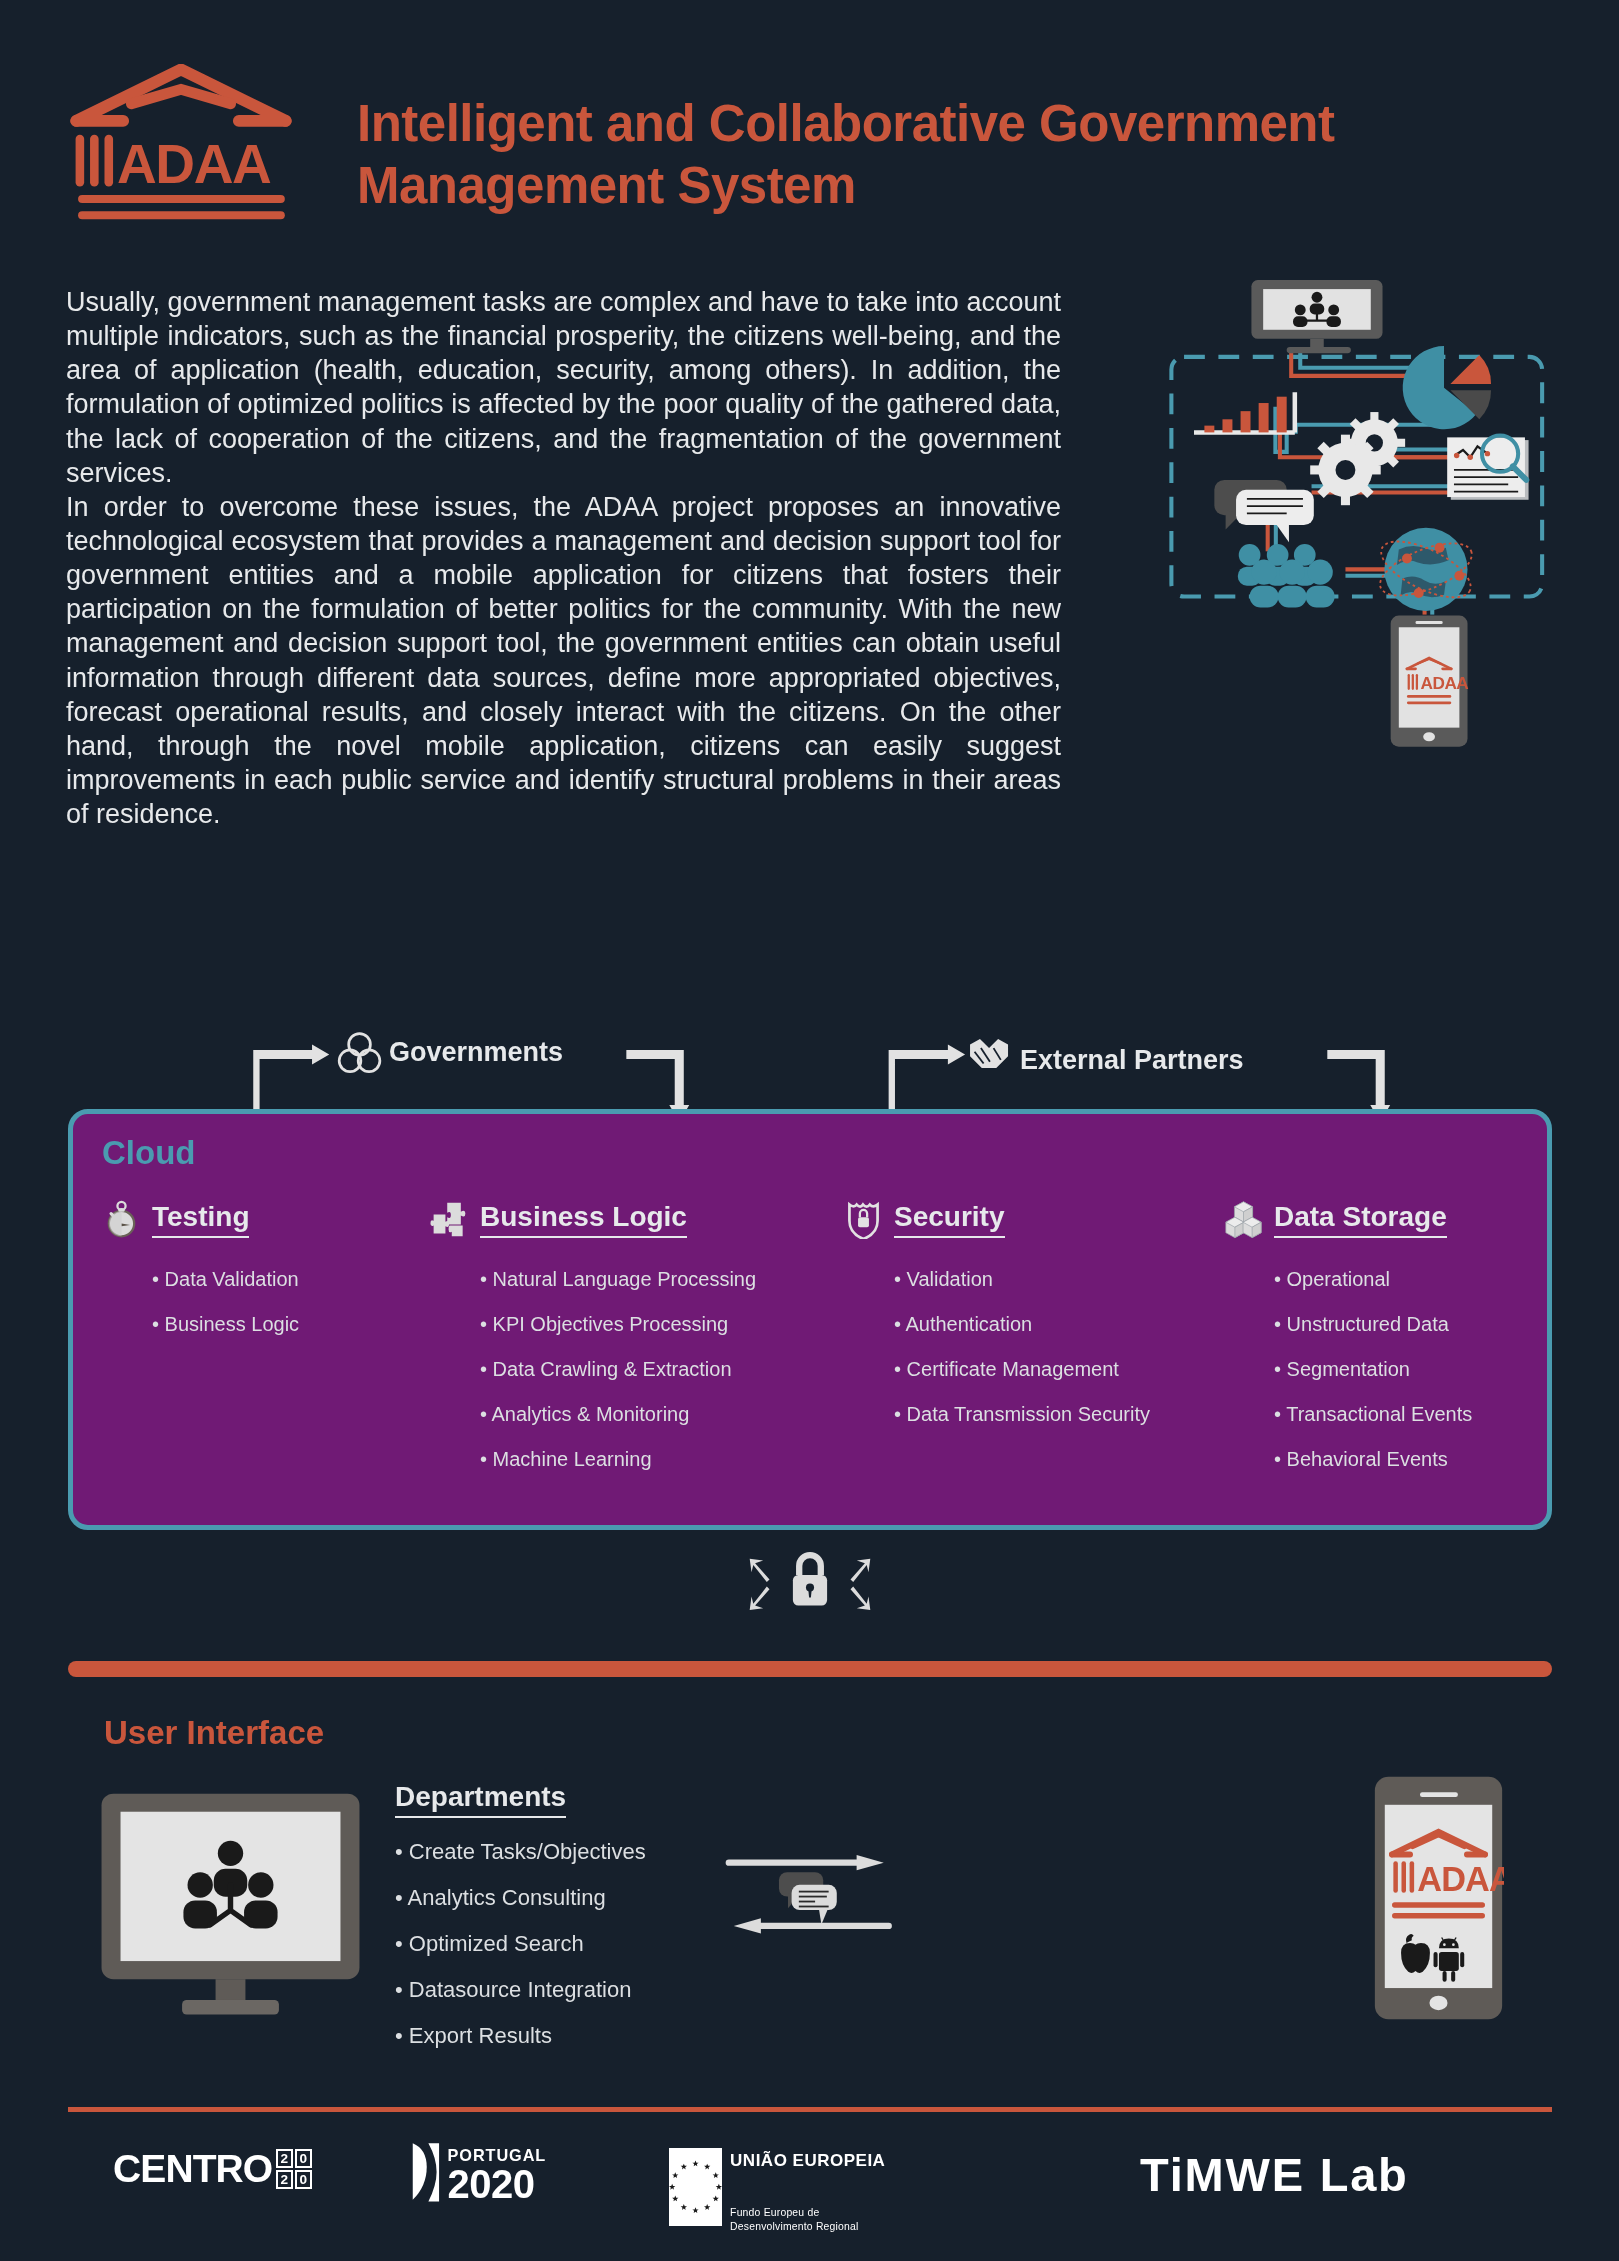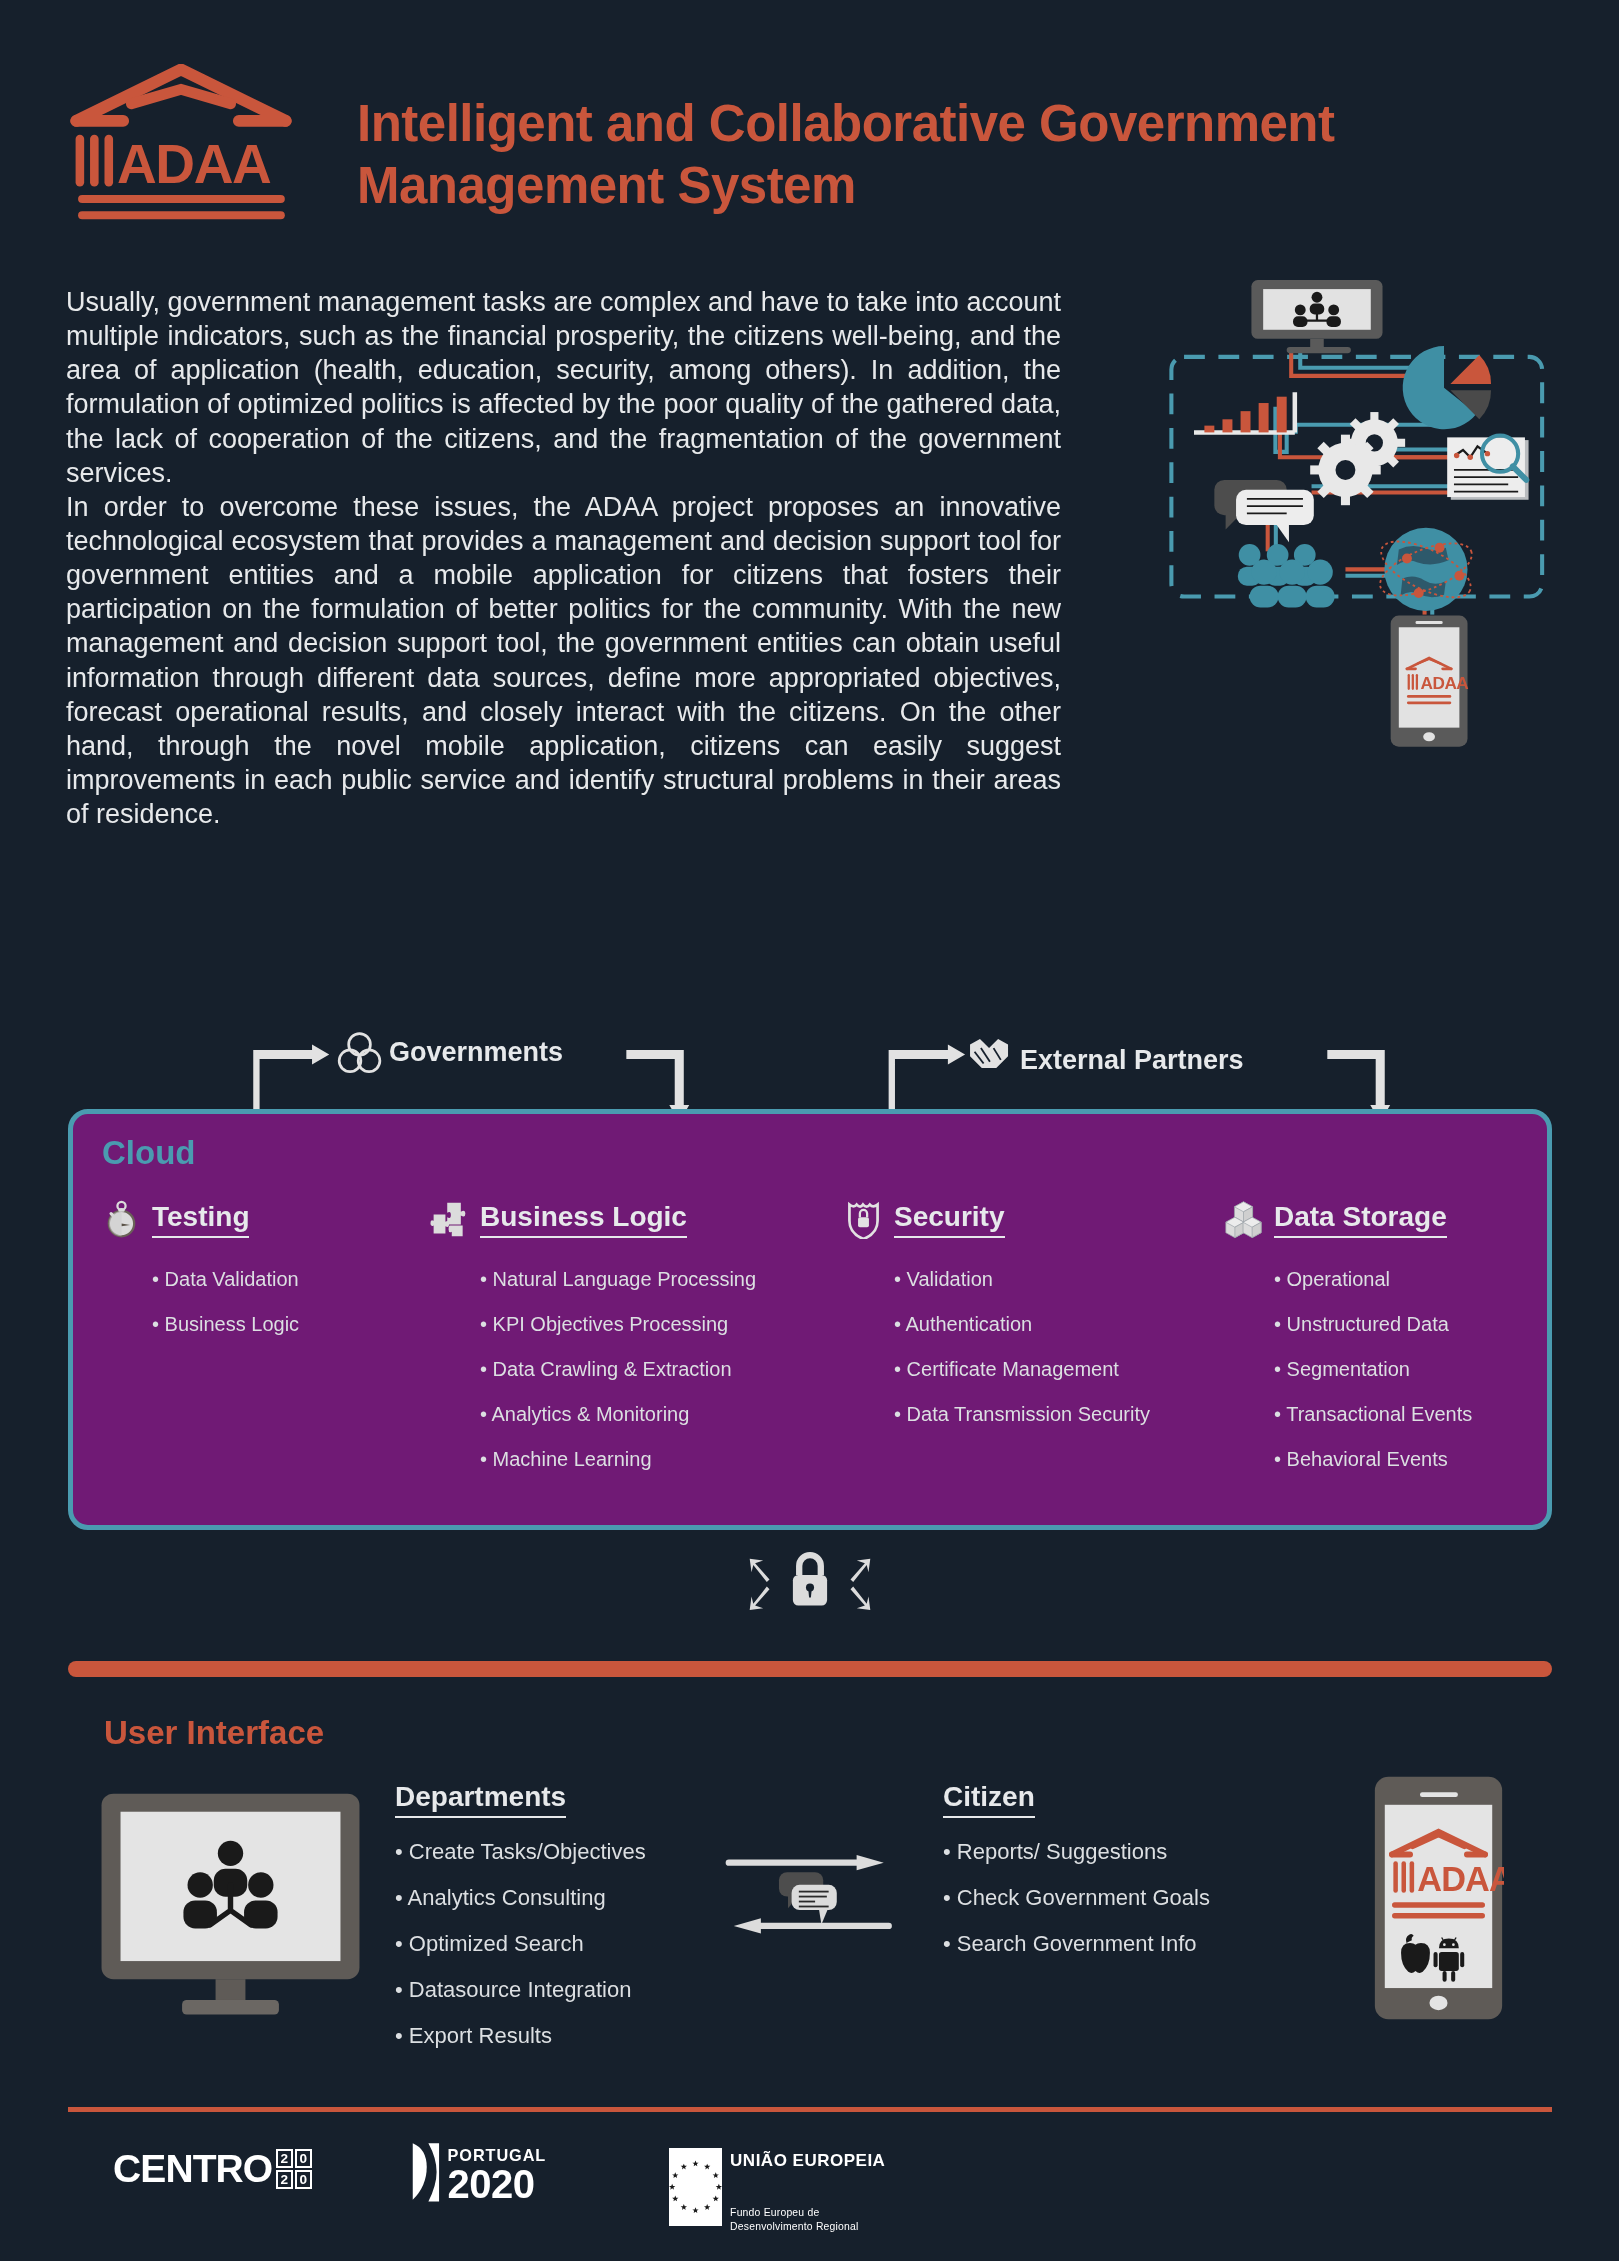"Citizen" div.ui-col { html: <div> <div>Citizen</div> <ul> <li>Reports/ Suggestions</li> <li>Check Government Goals</li> <li>Search Government Info</li> </ul> </div> -> none }
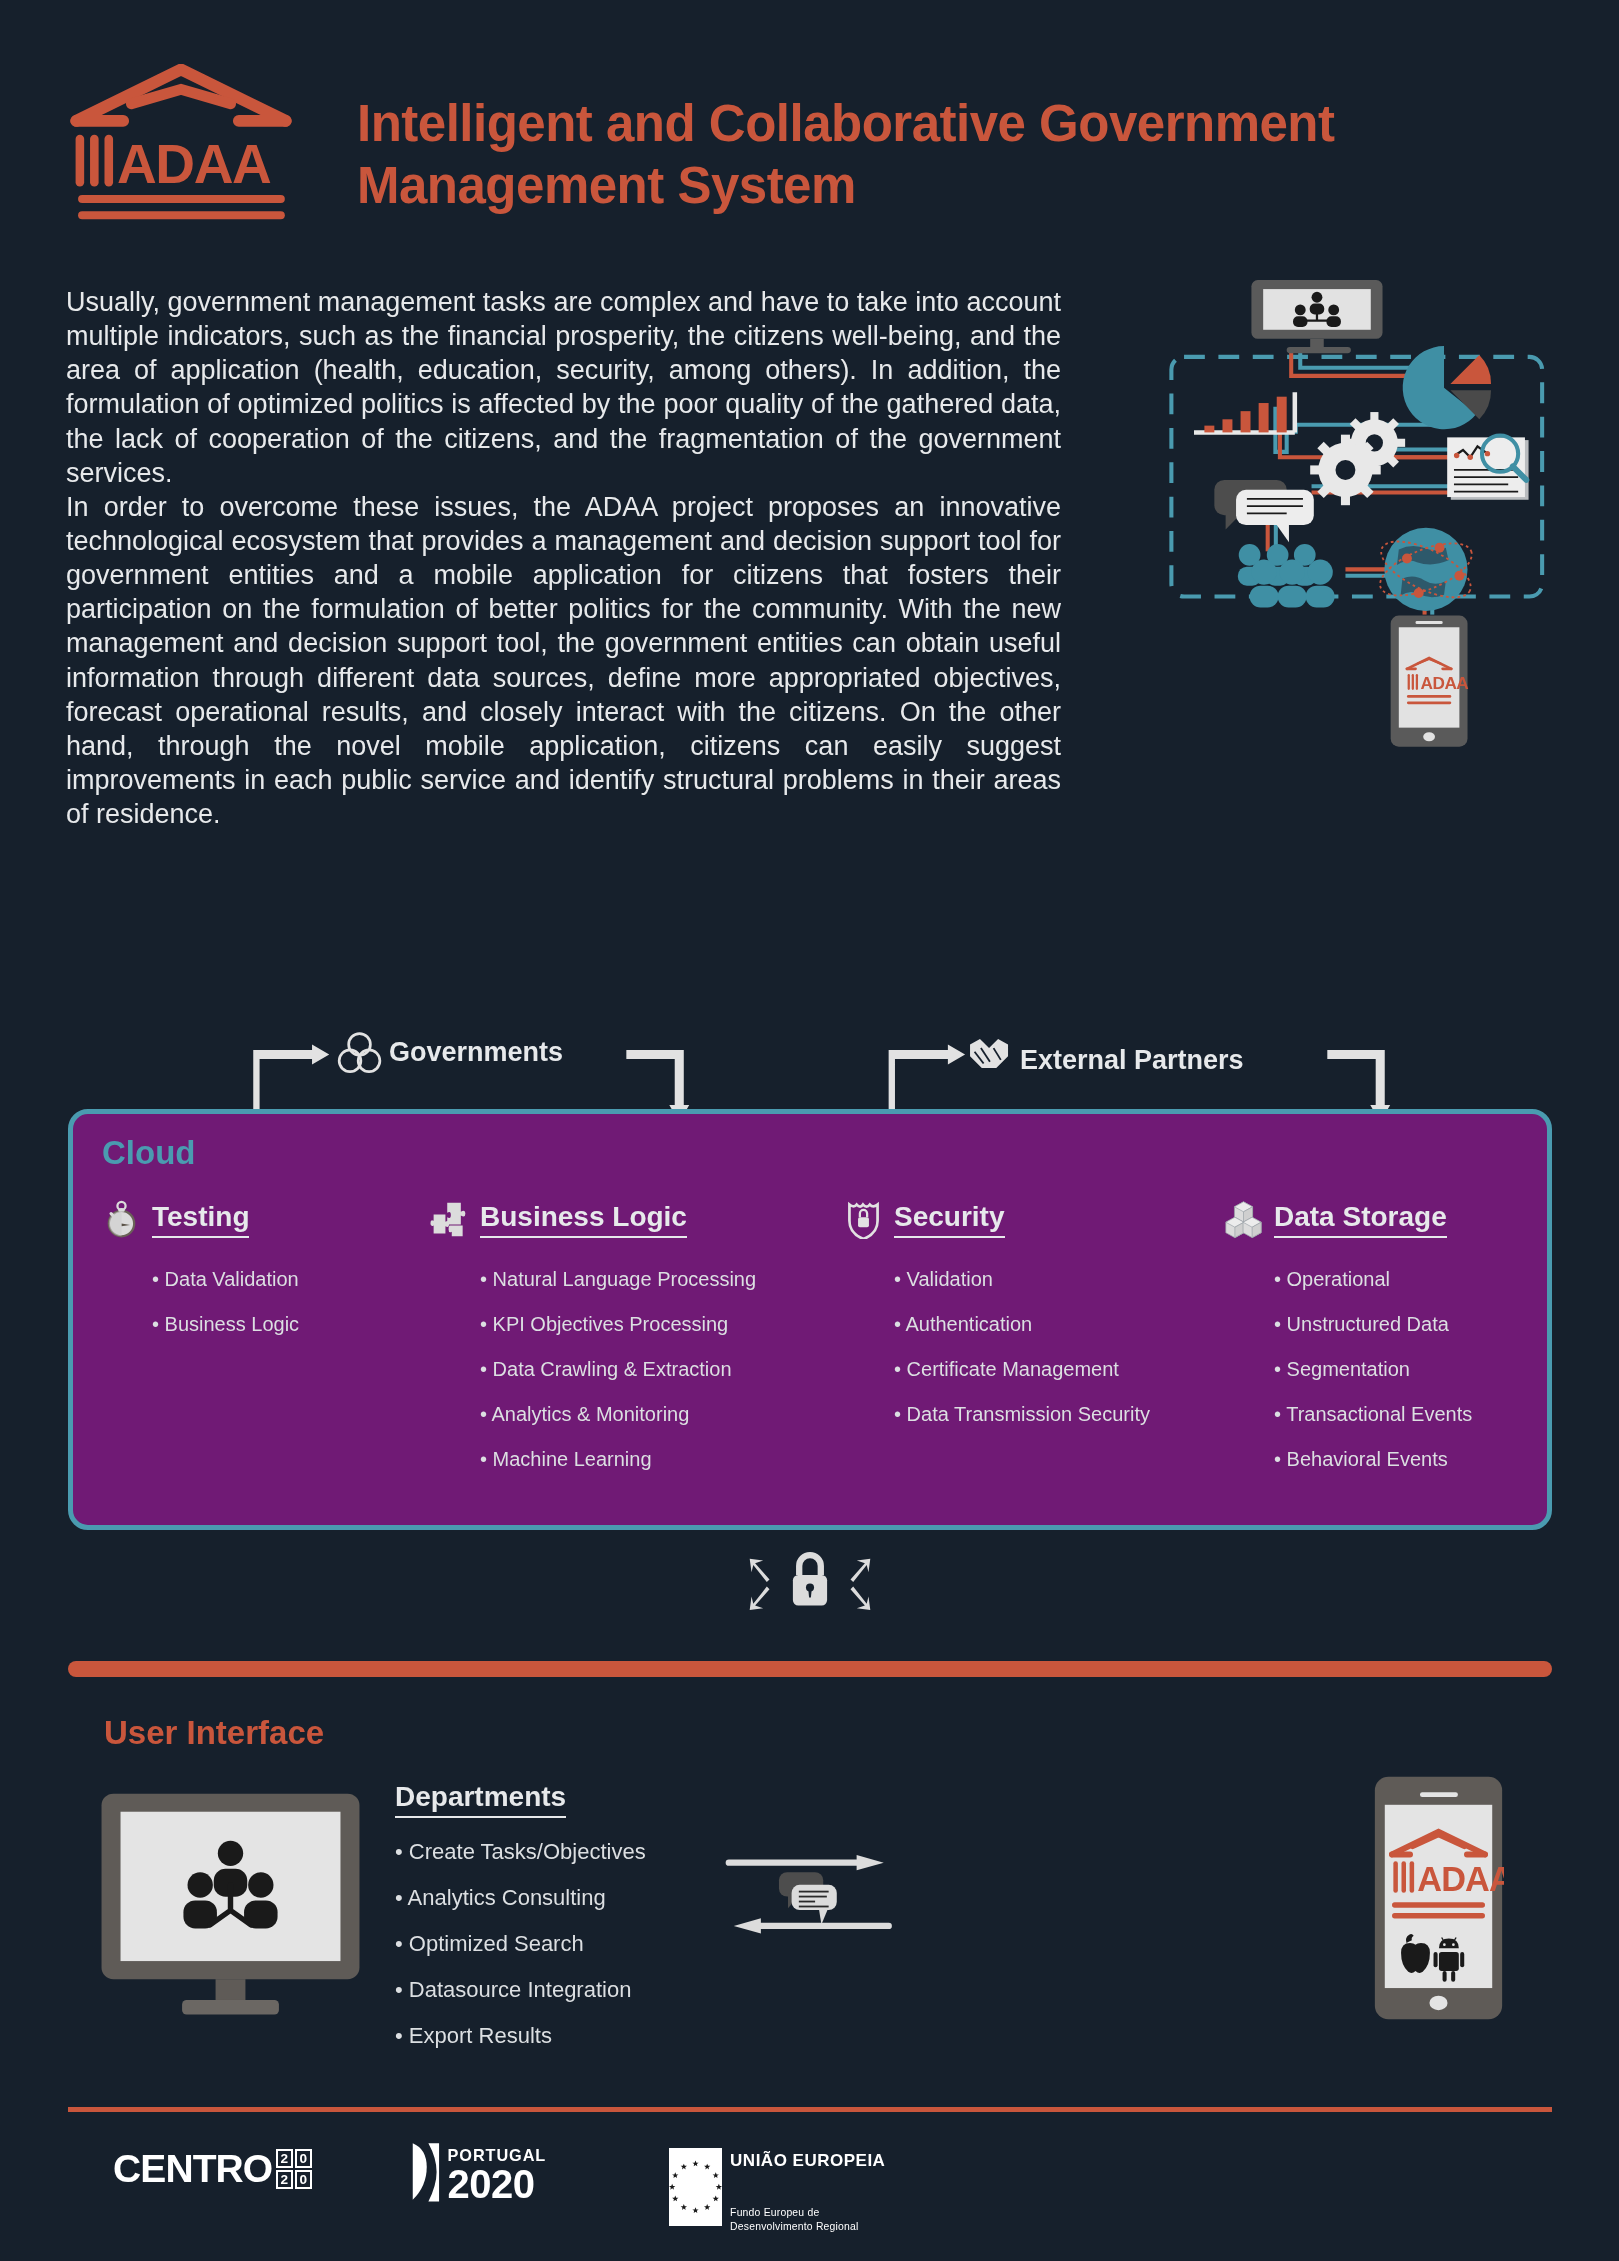"TiMWE Lab" div.f-logo { html: none -> <div>TiMWE Lab</div> }
